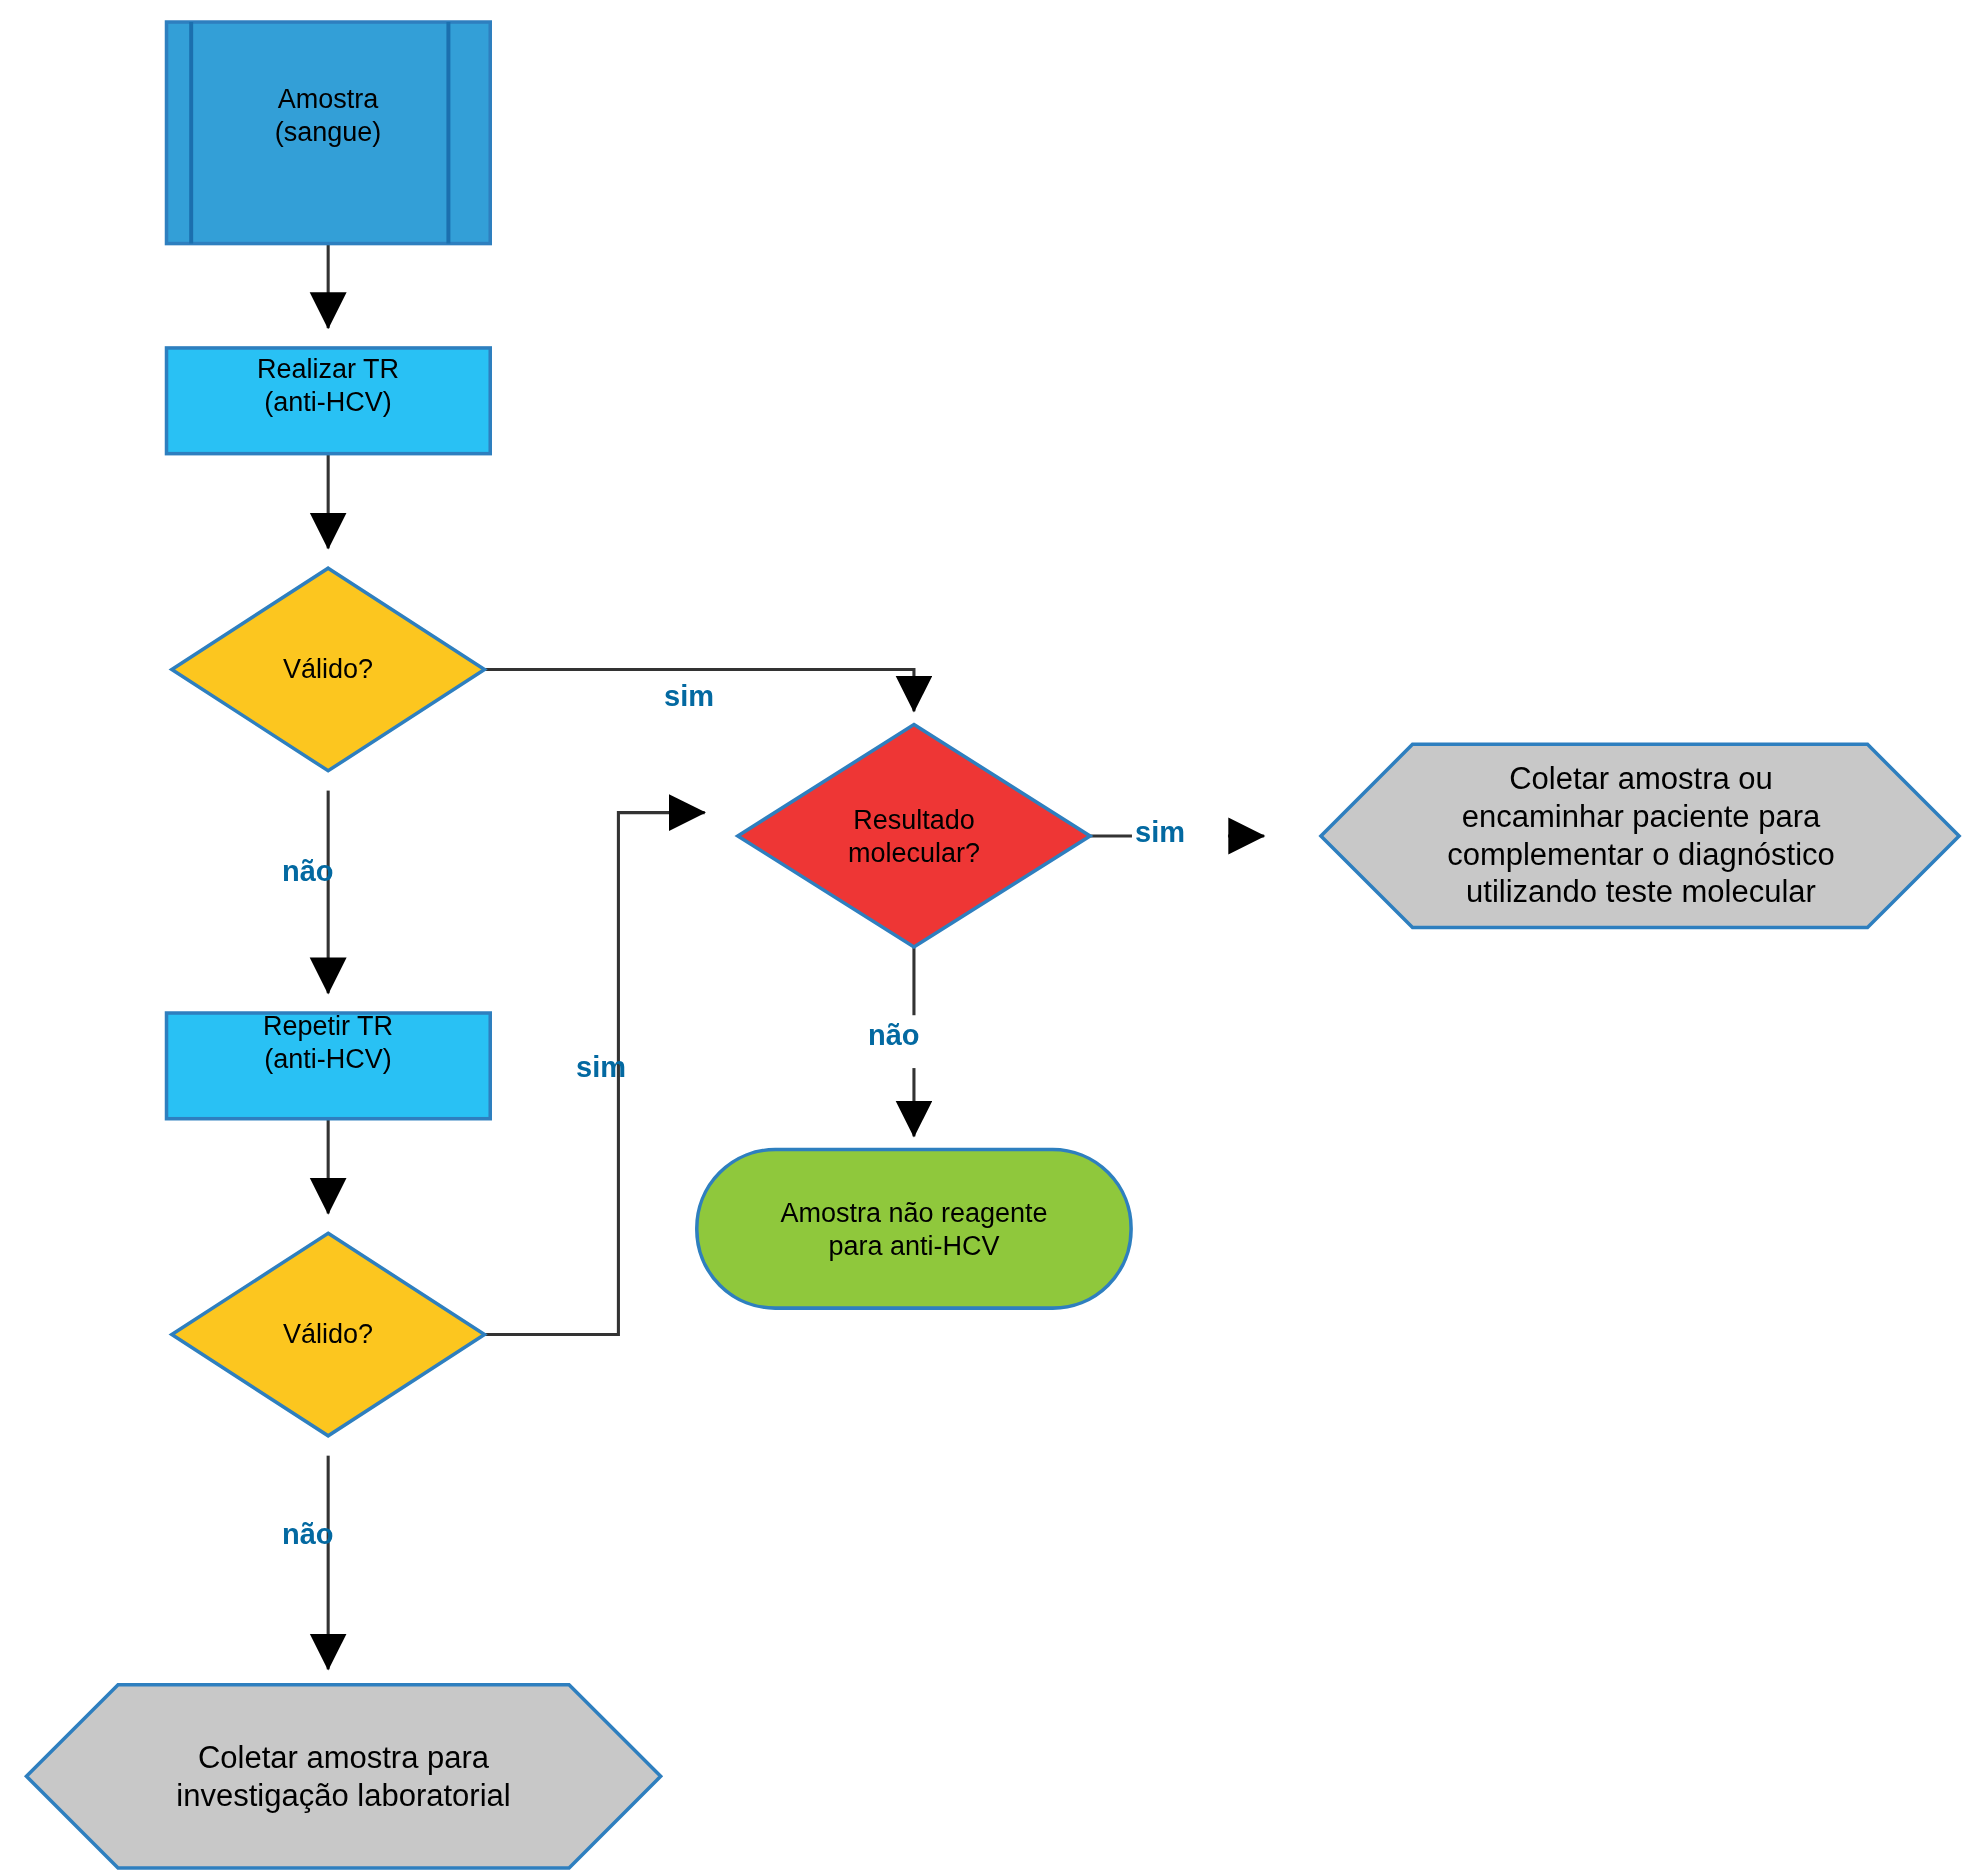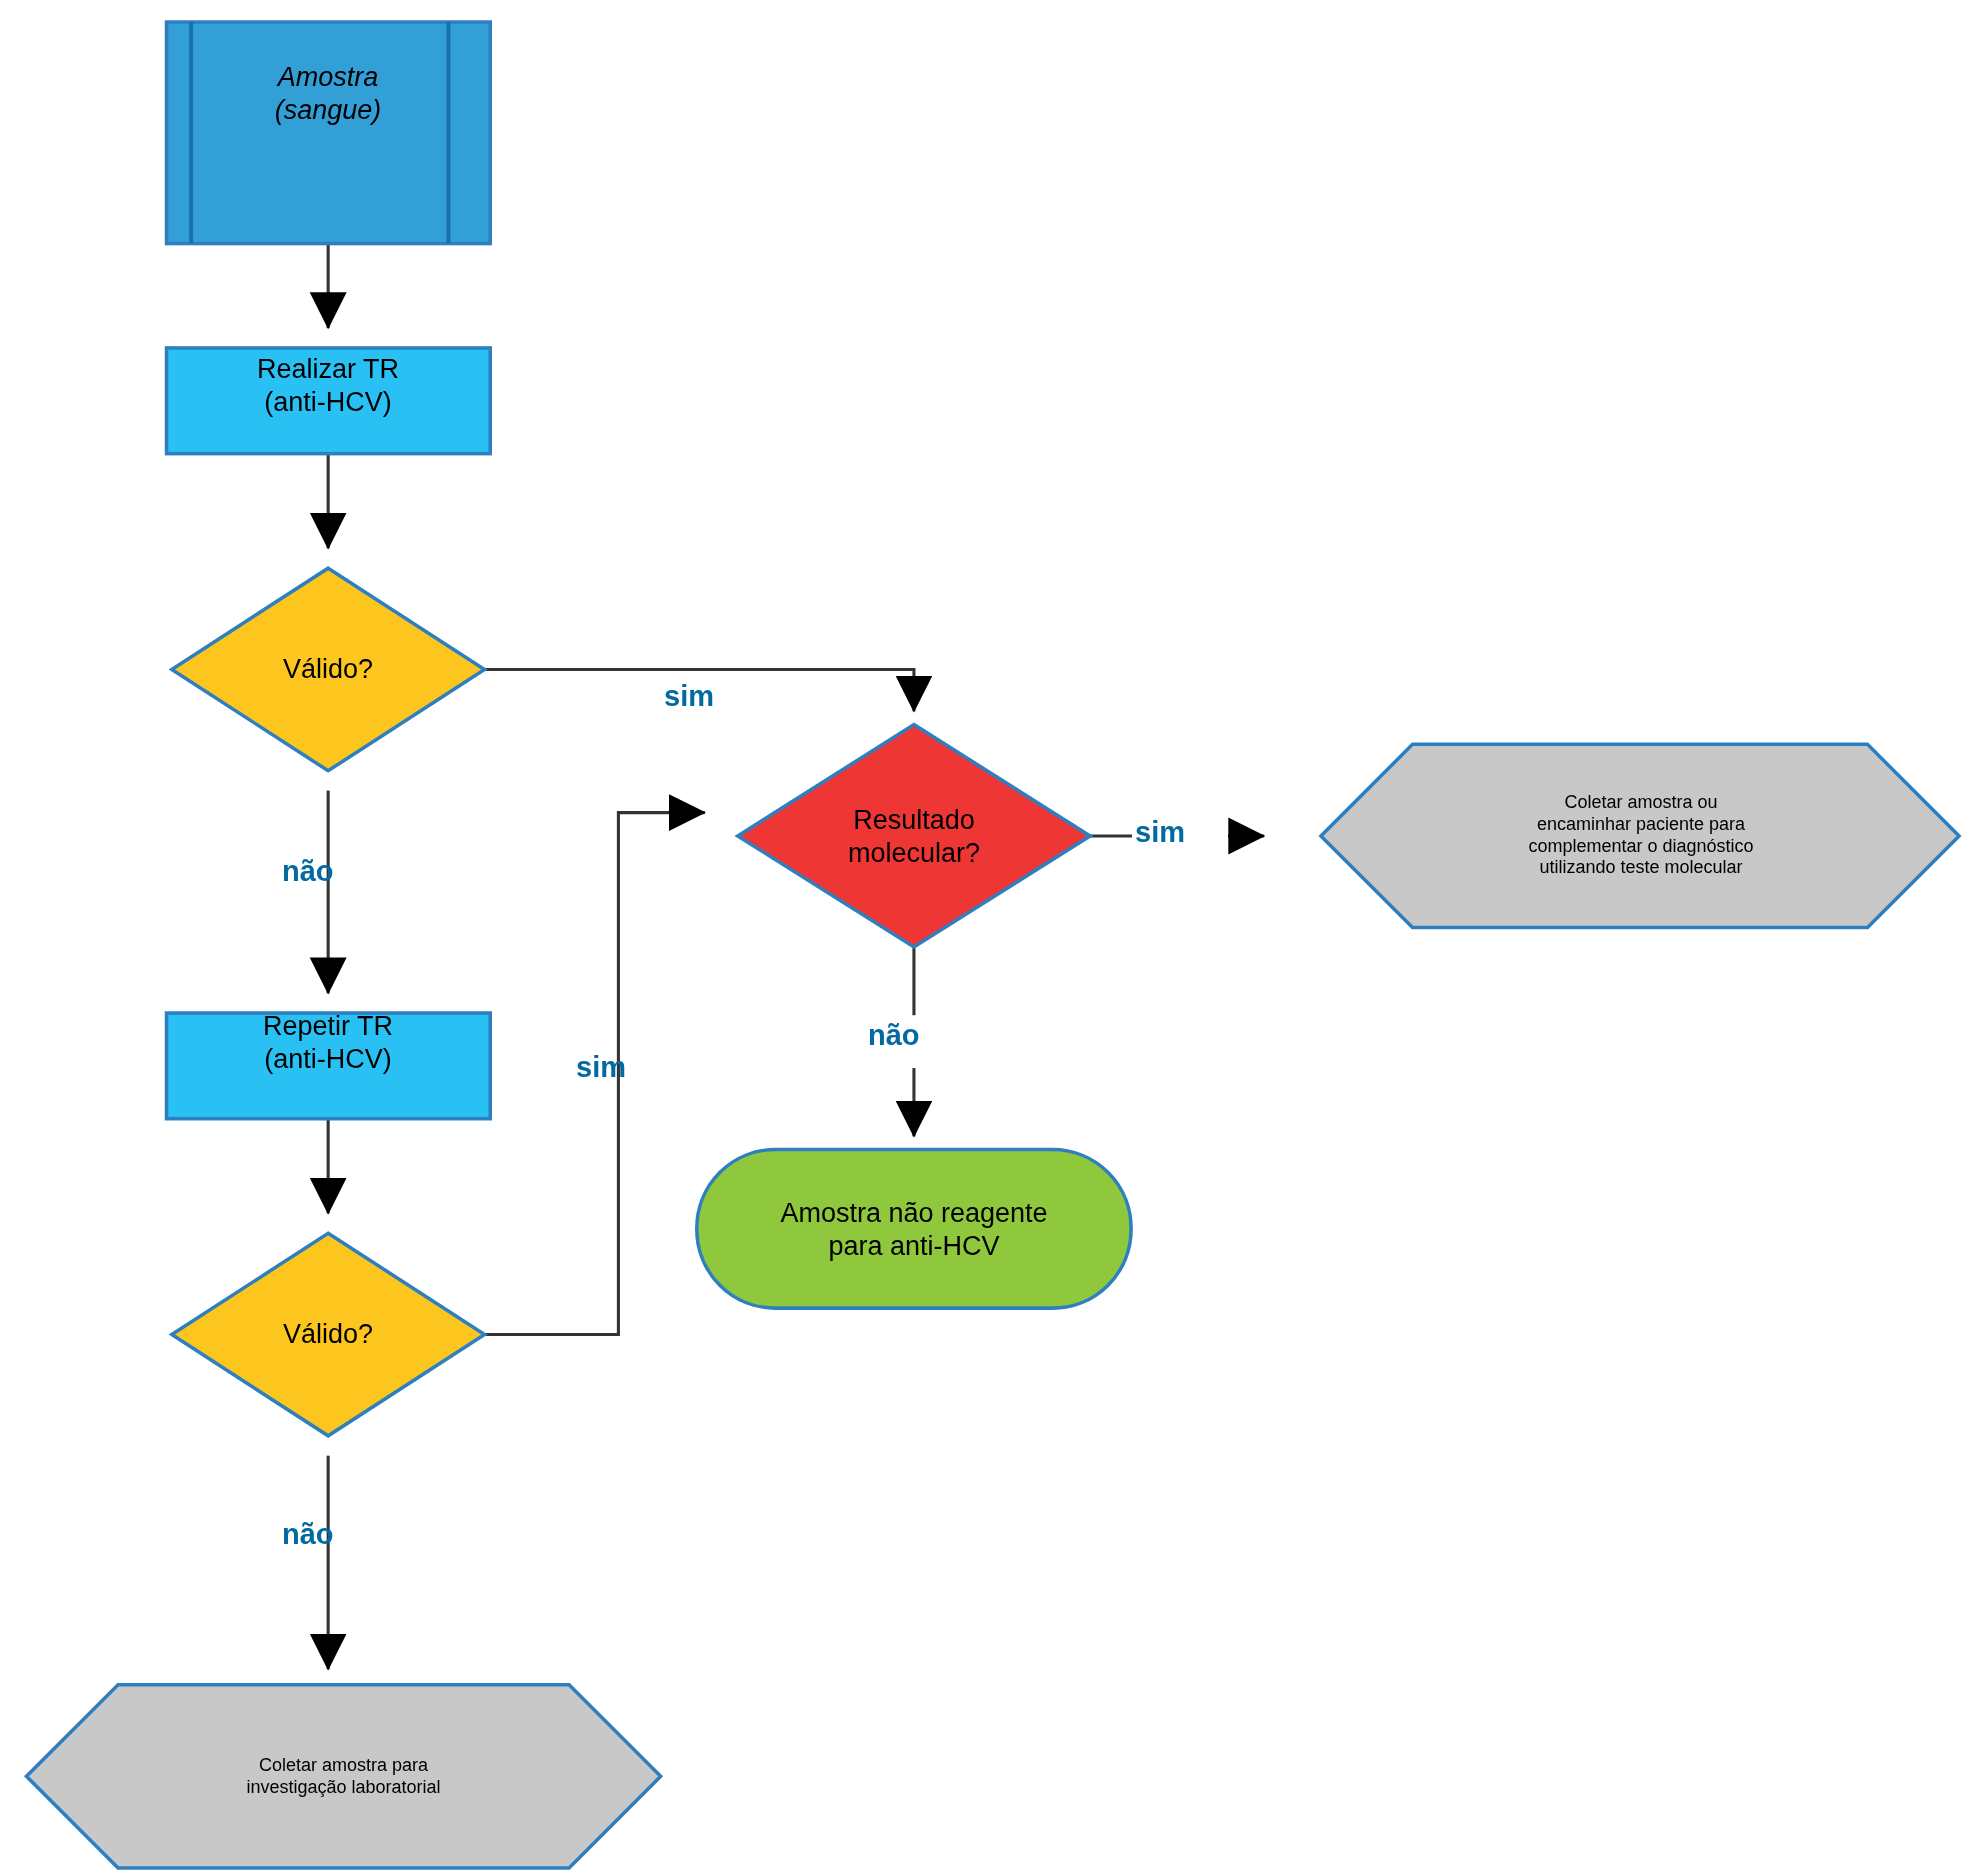"Amostra" div.nodelabel { font-style: italic -> none; top: 8px -> 30px }
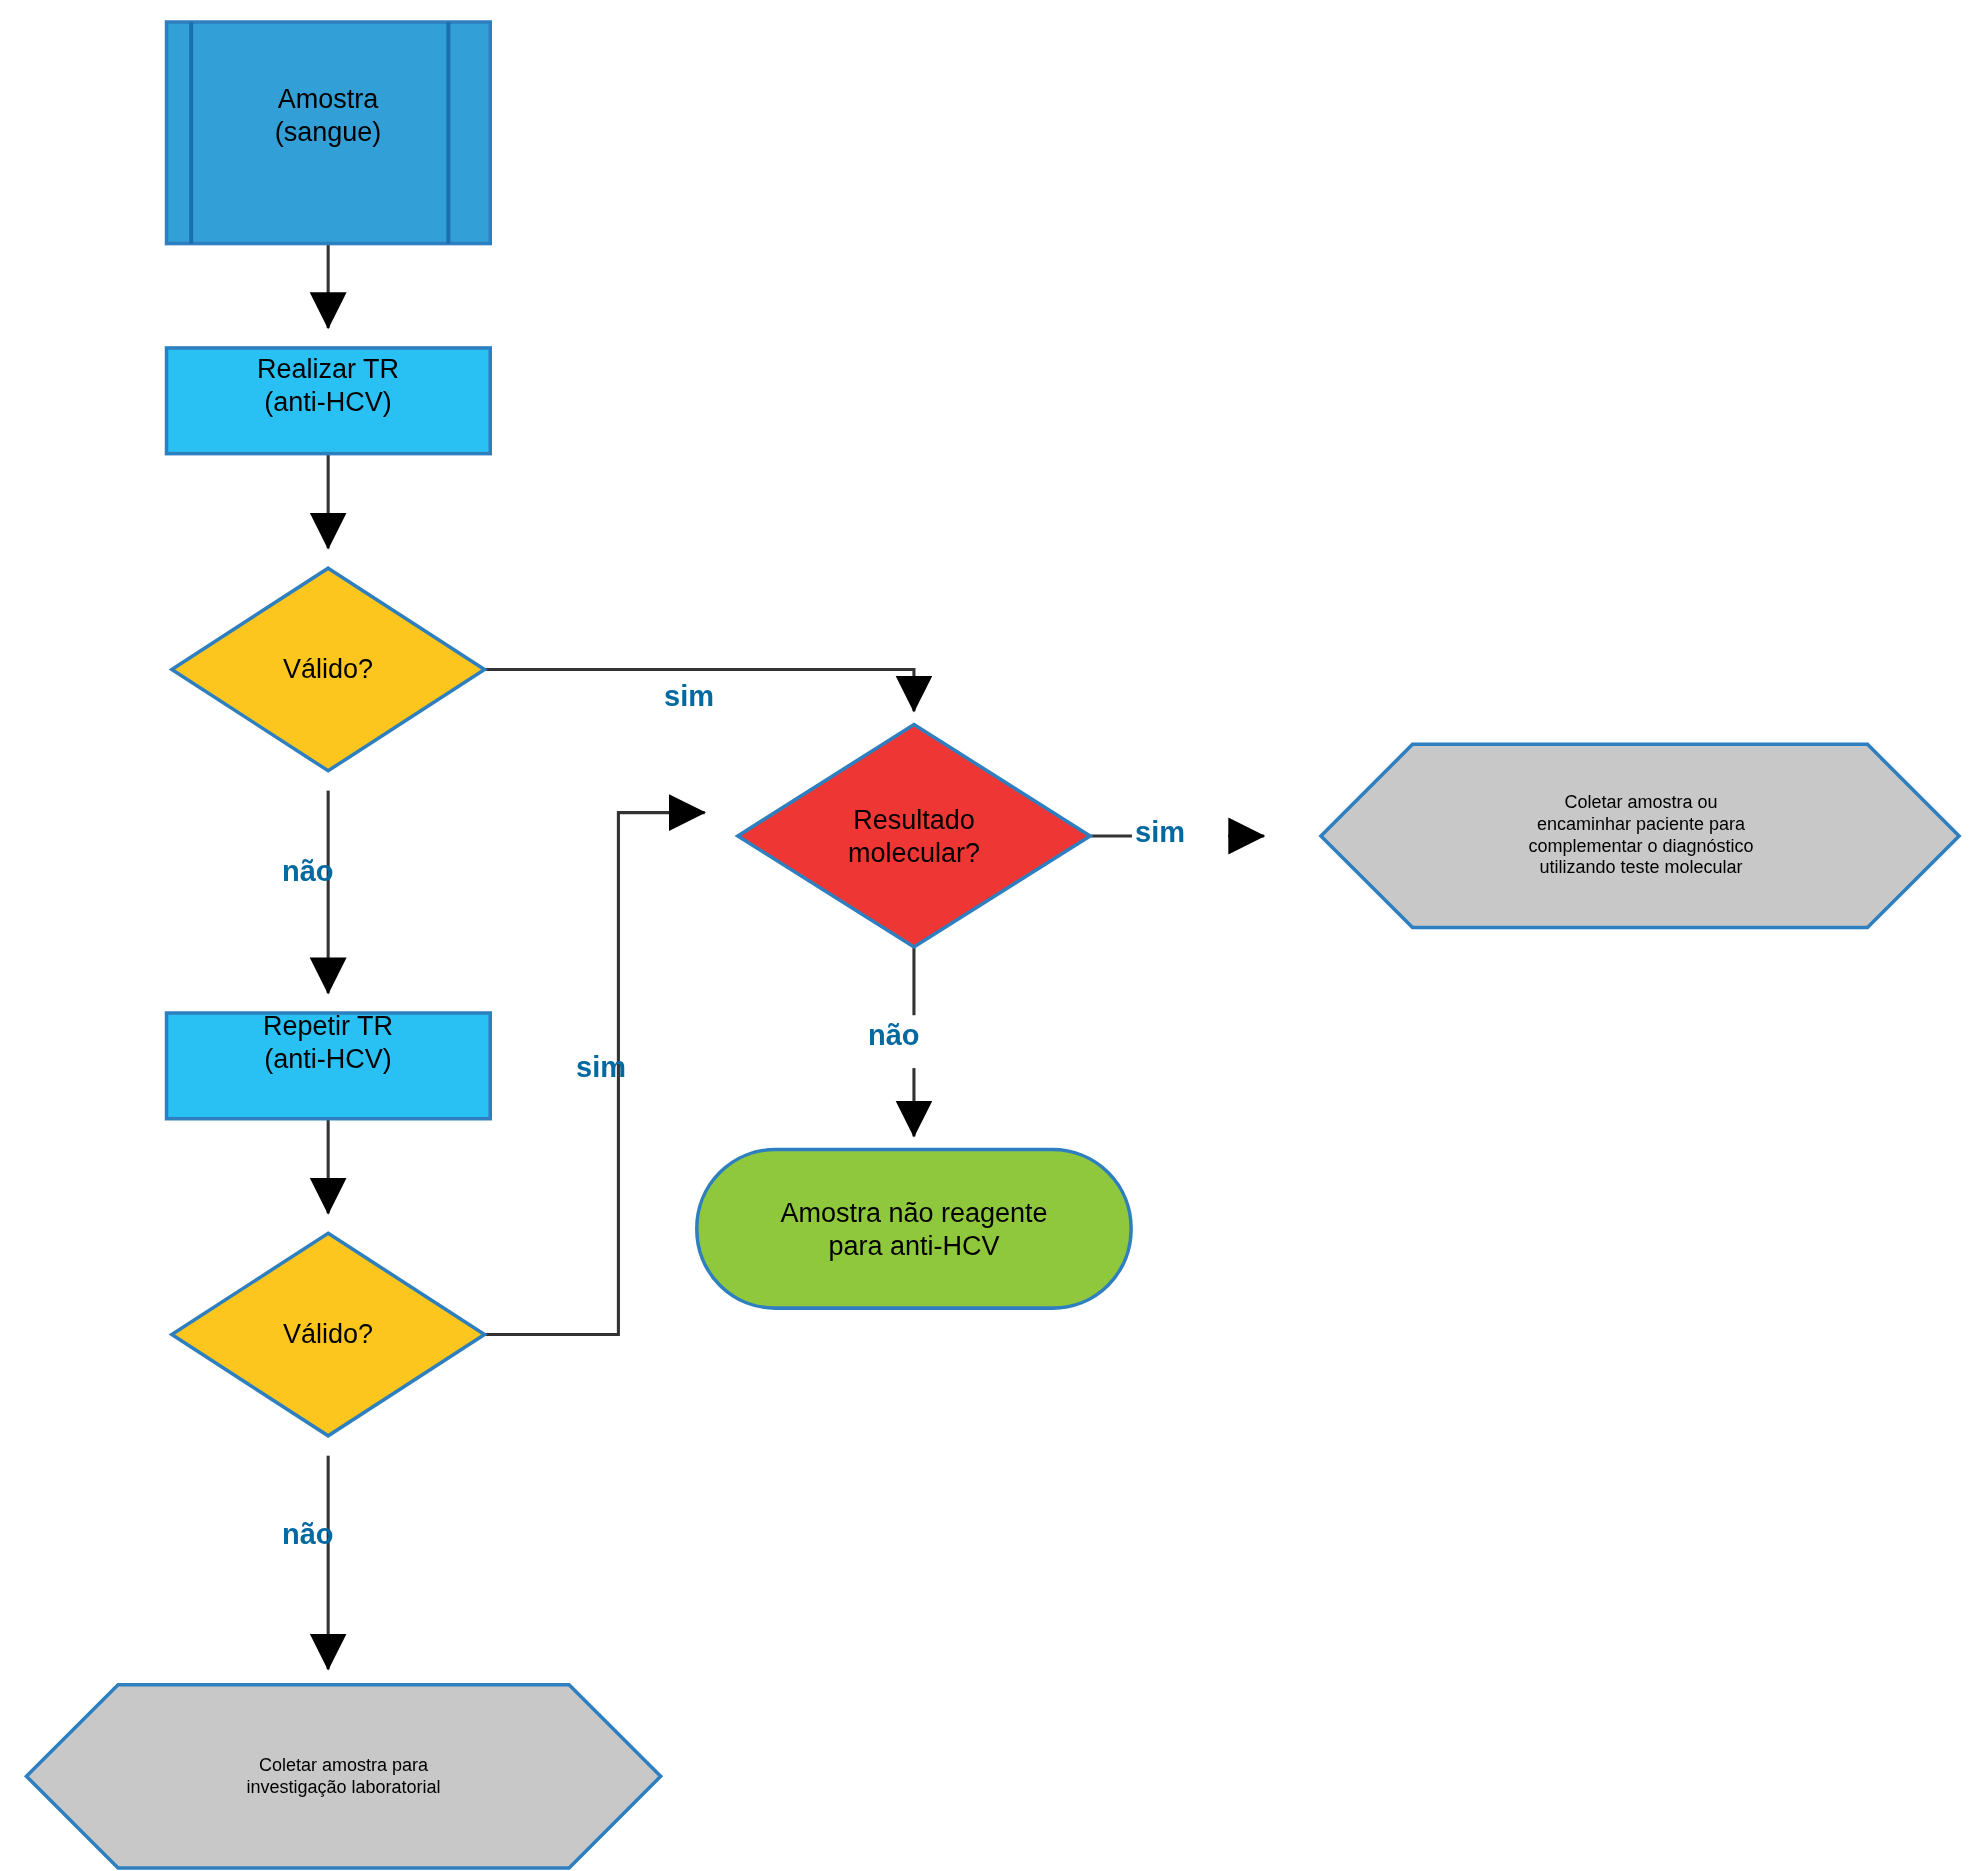"Coletar amostra ou" .hexlabel { font-size: 18px -> 31px }
